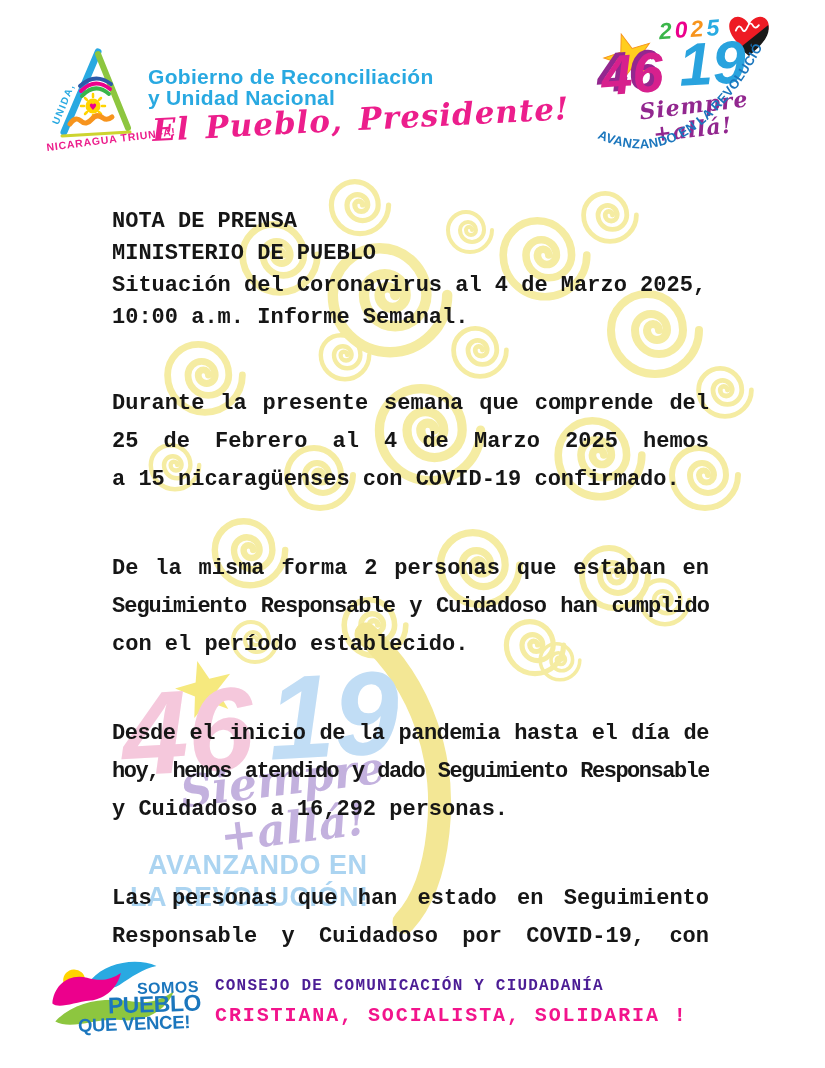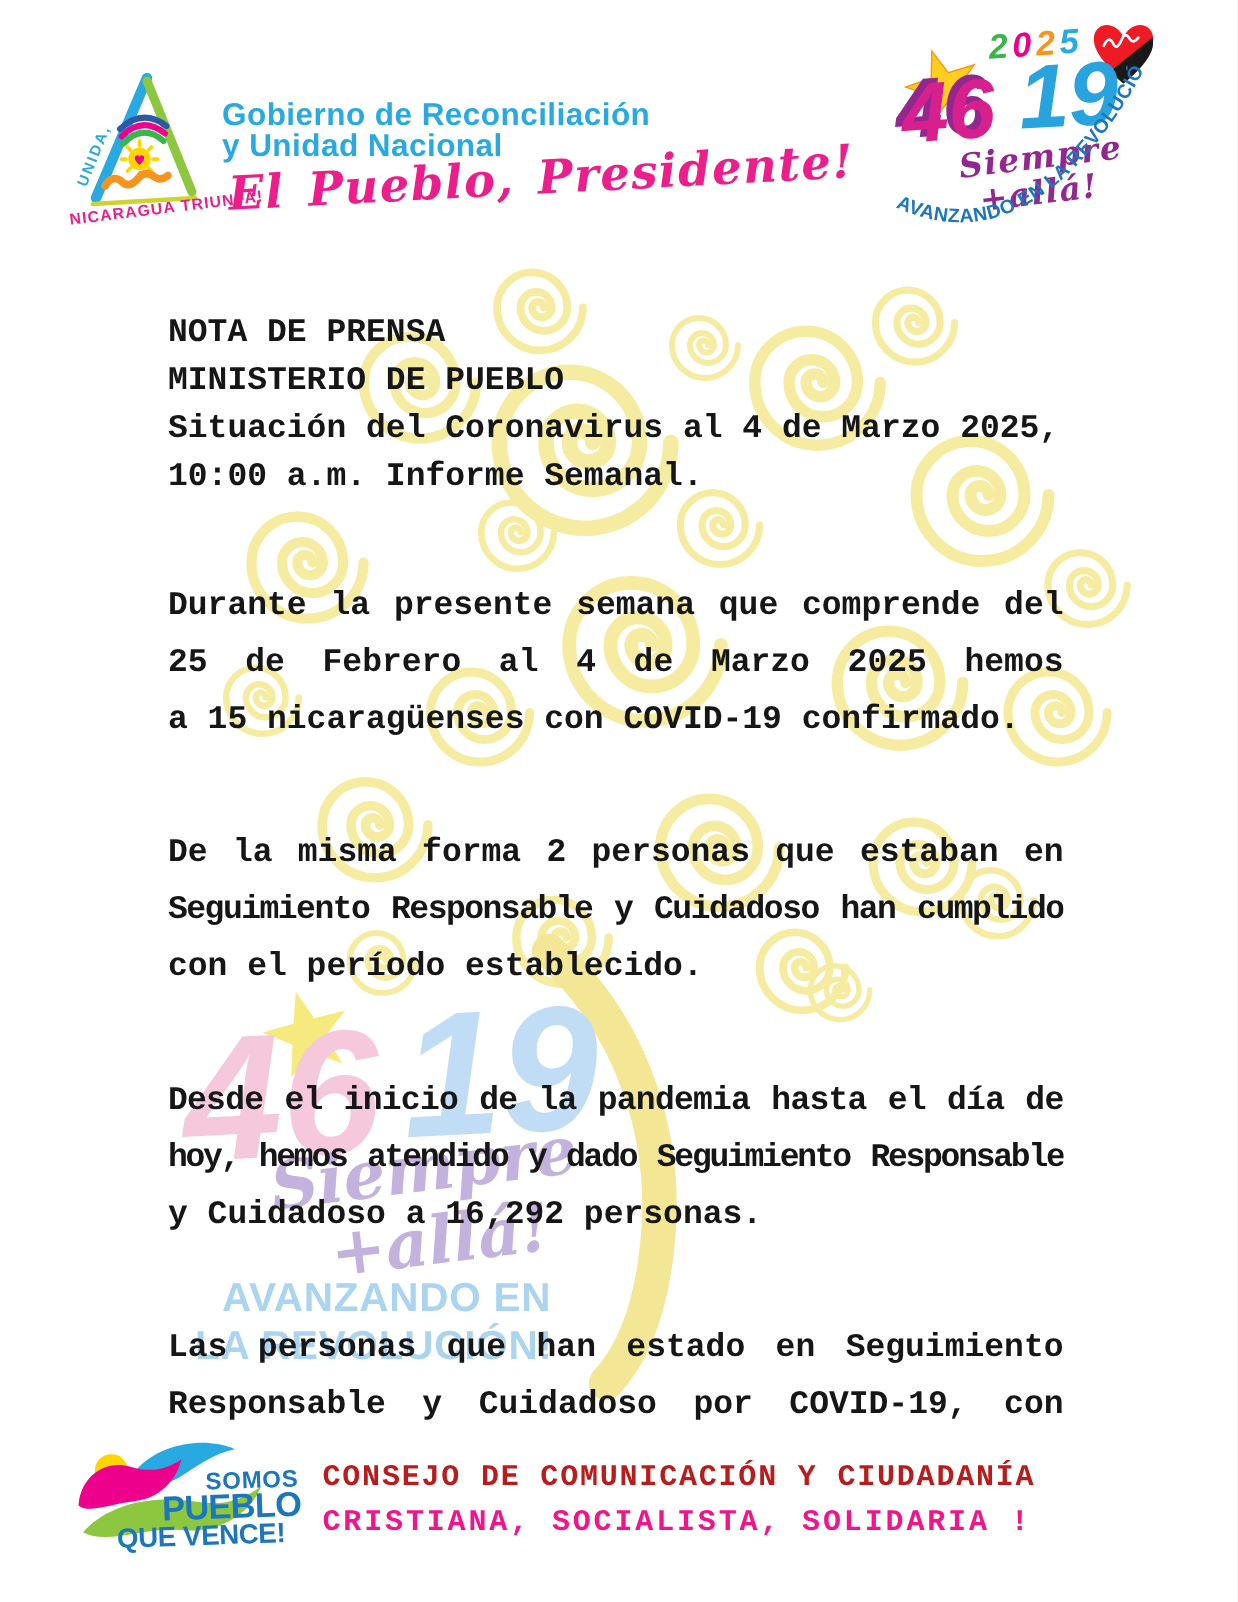"CONSEJO DE COMUNICACIÓN Y CIUDADANÍA" .council .c1 { color: #b91c1c -> #4c1d95; font-size: 20px -> 16px; text-align: center -> none }
